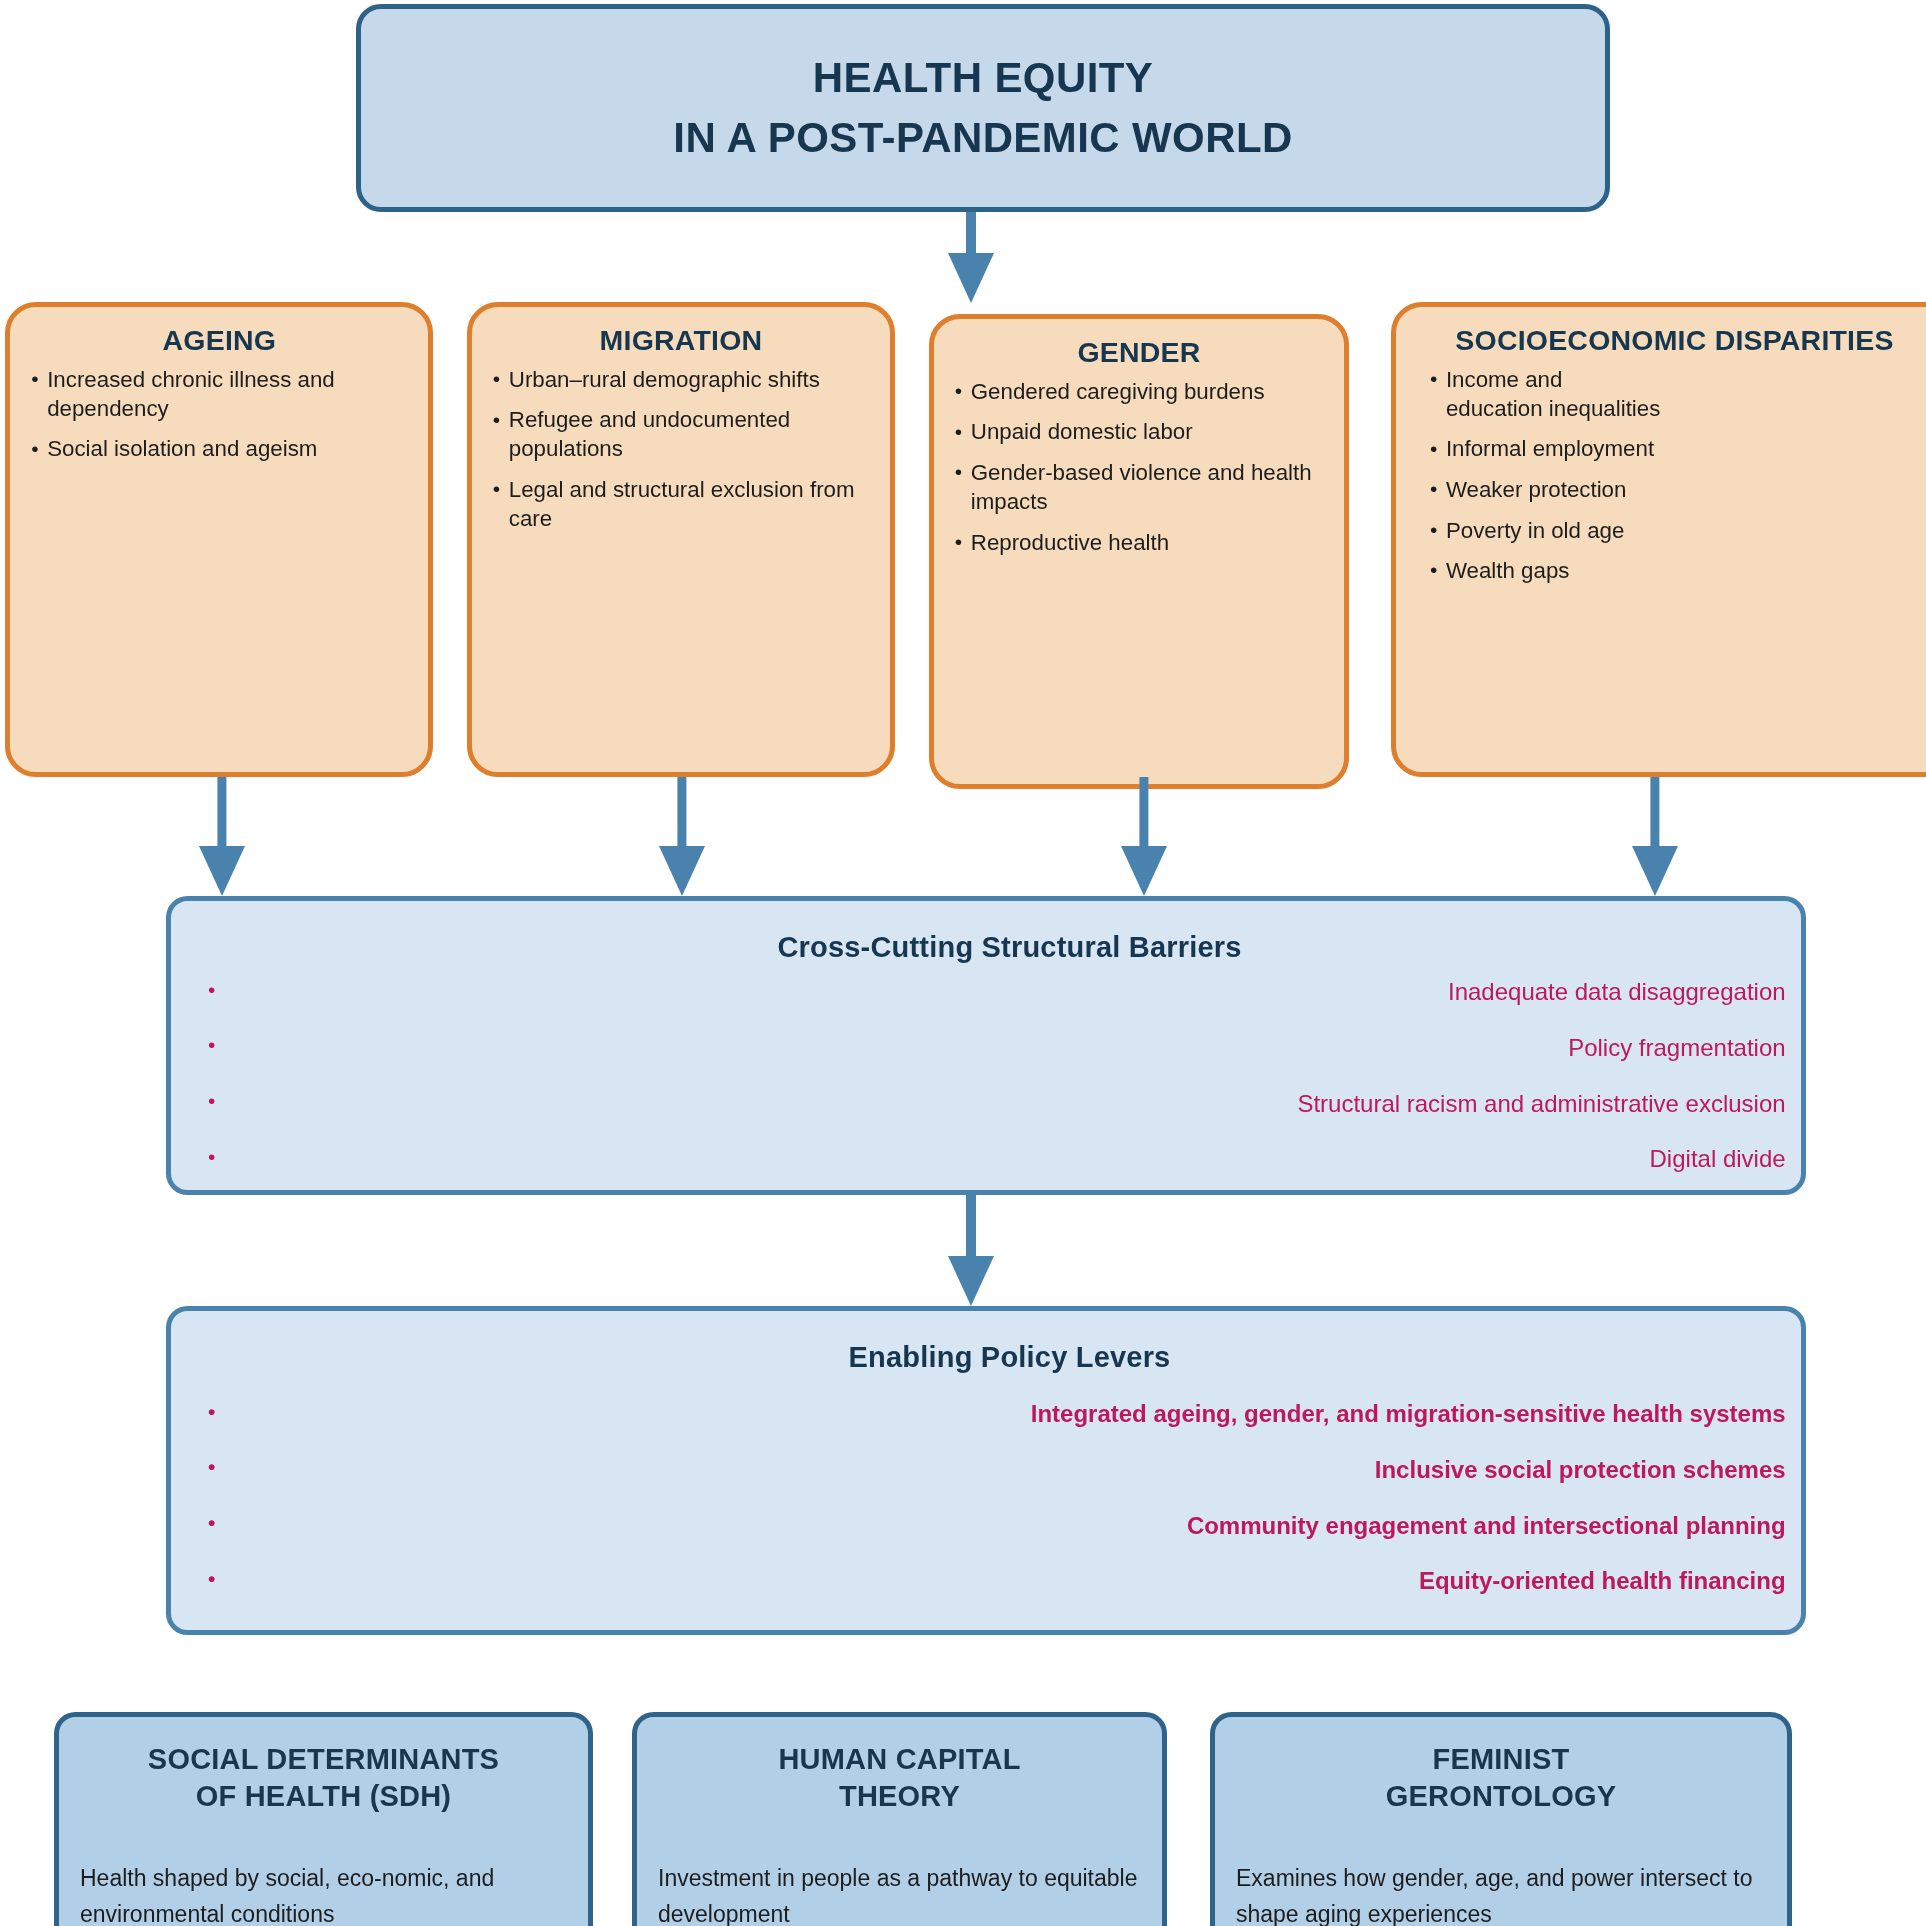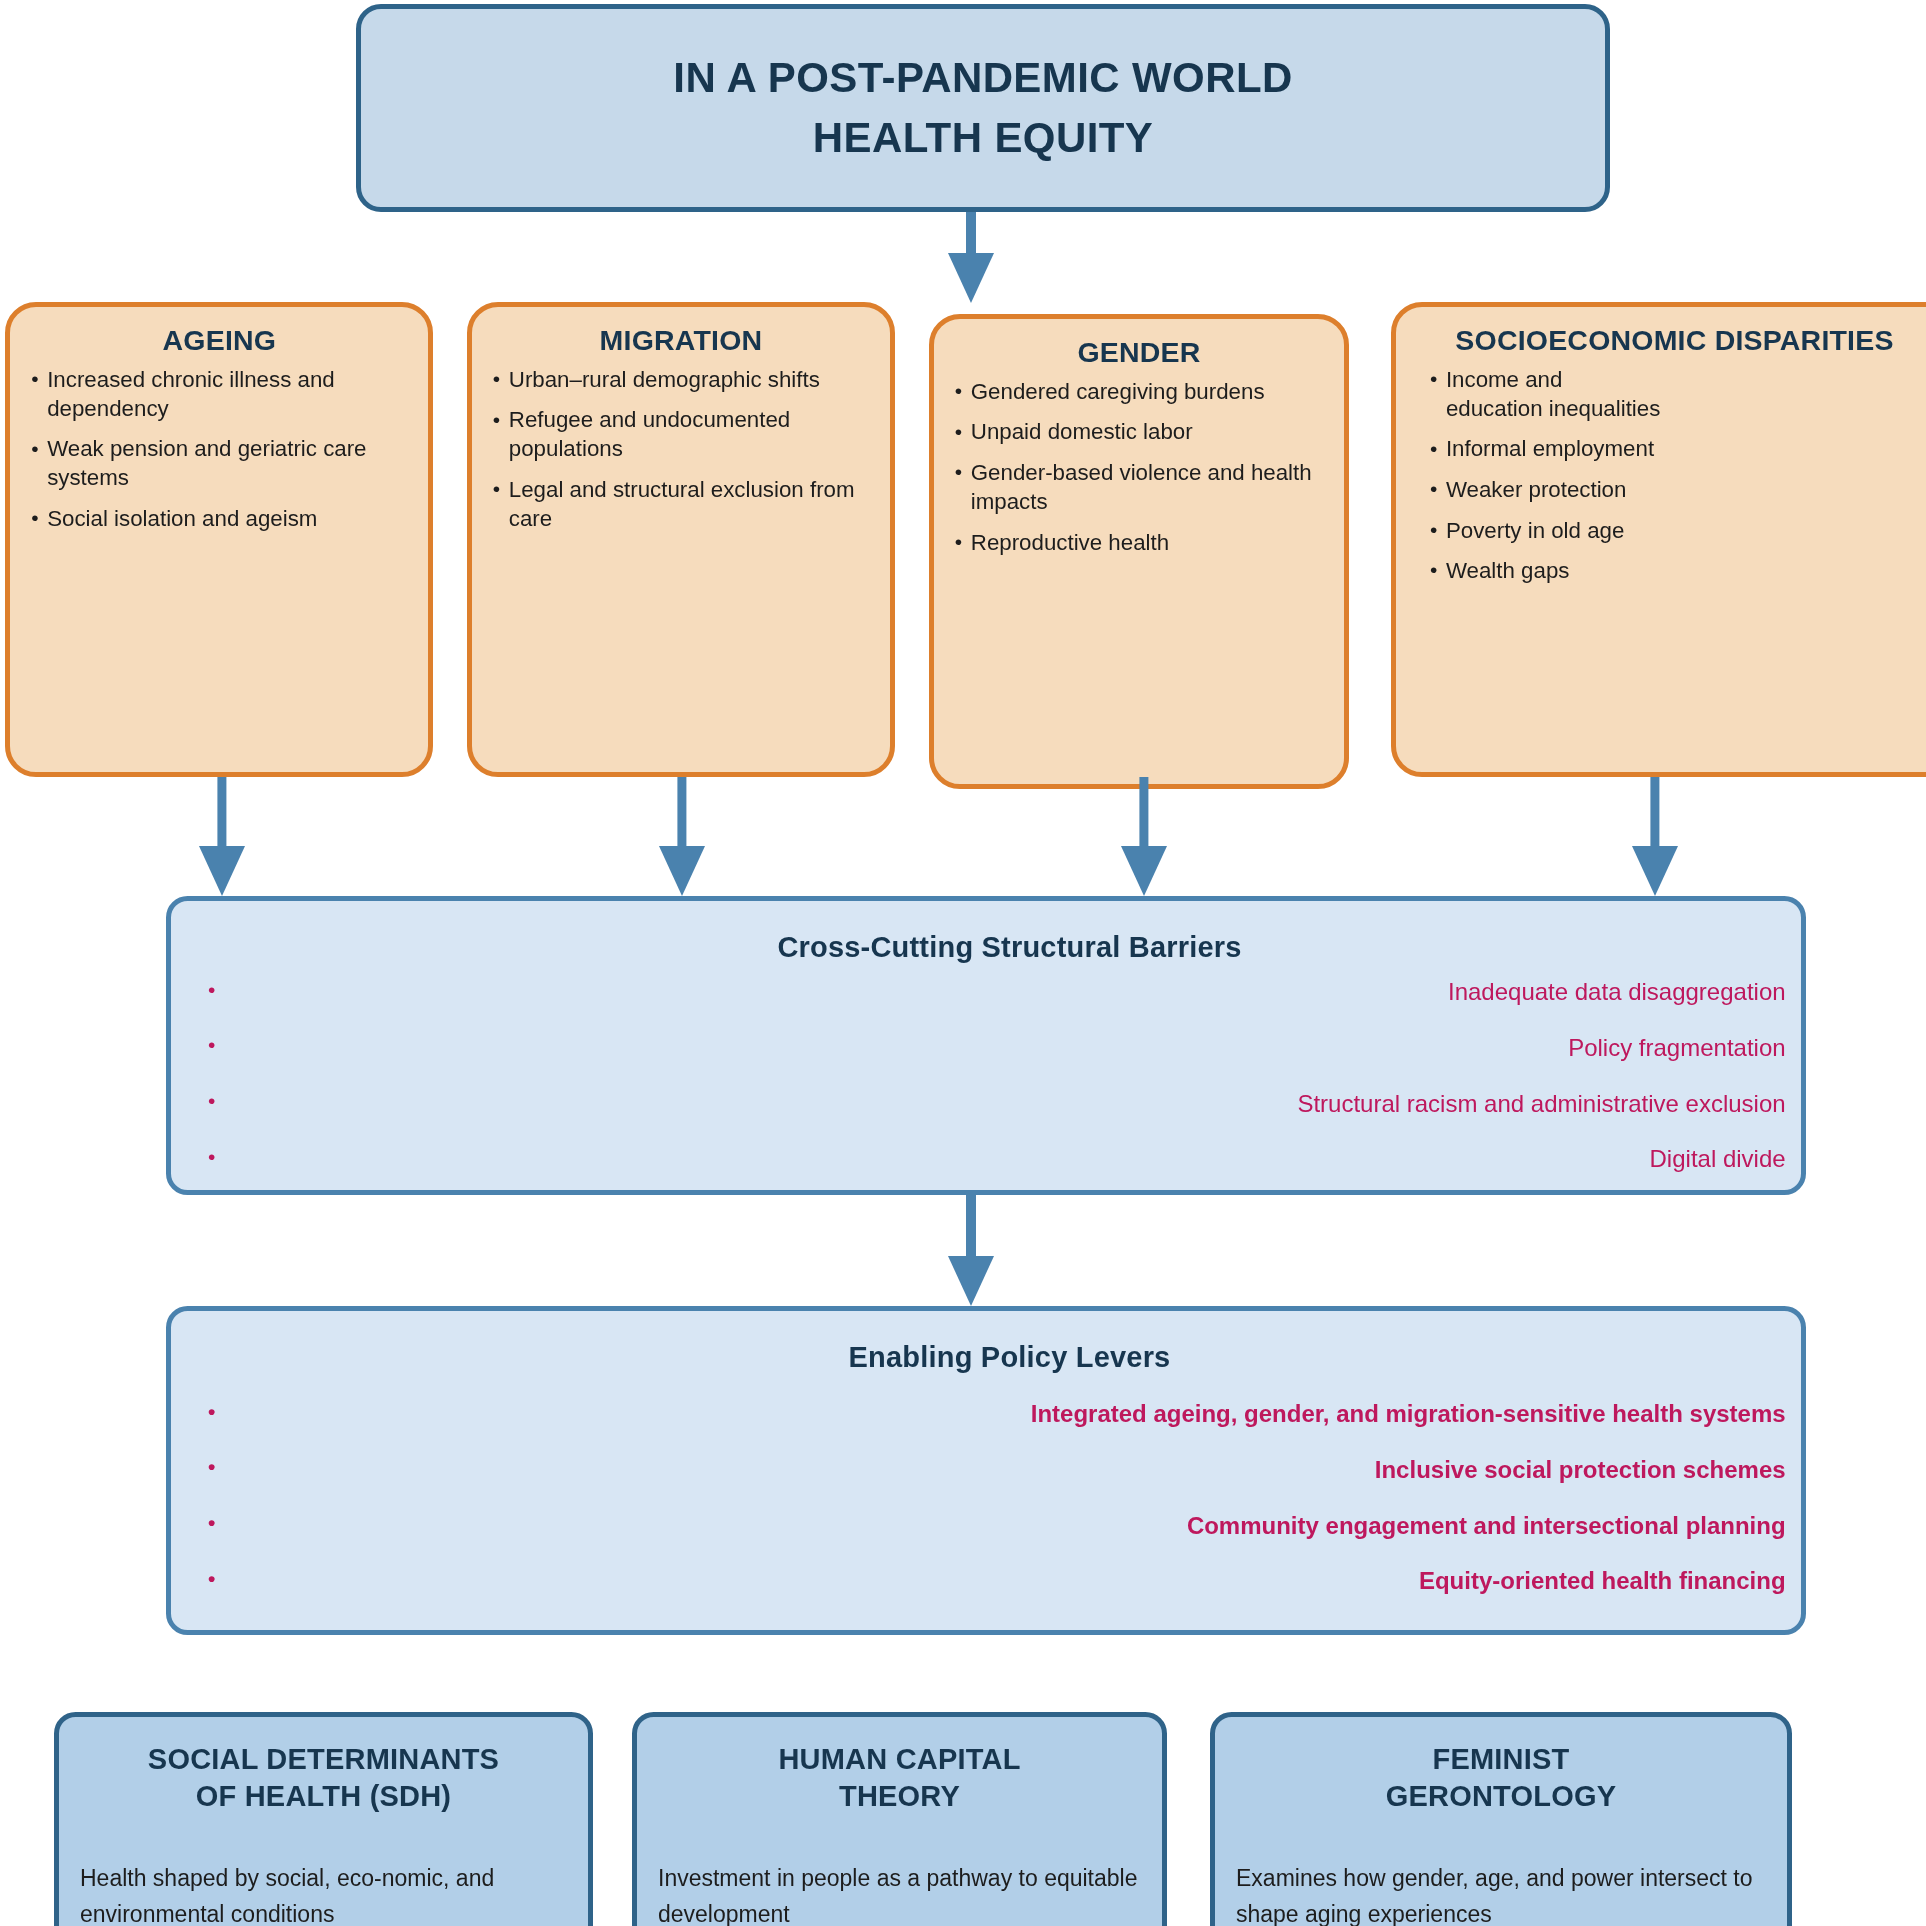"IN A POST-PANDEMIC WORLD" span.ln { order: before "HEALTH EQUITY" -> after "HEALTH EQUITY" }
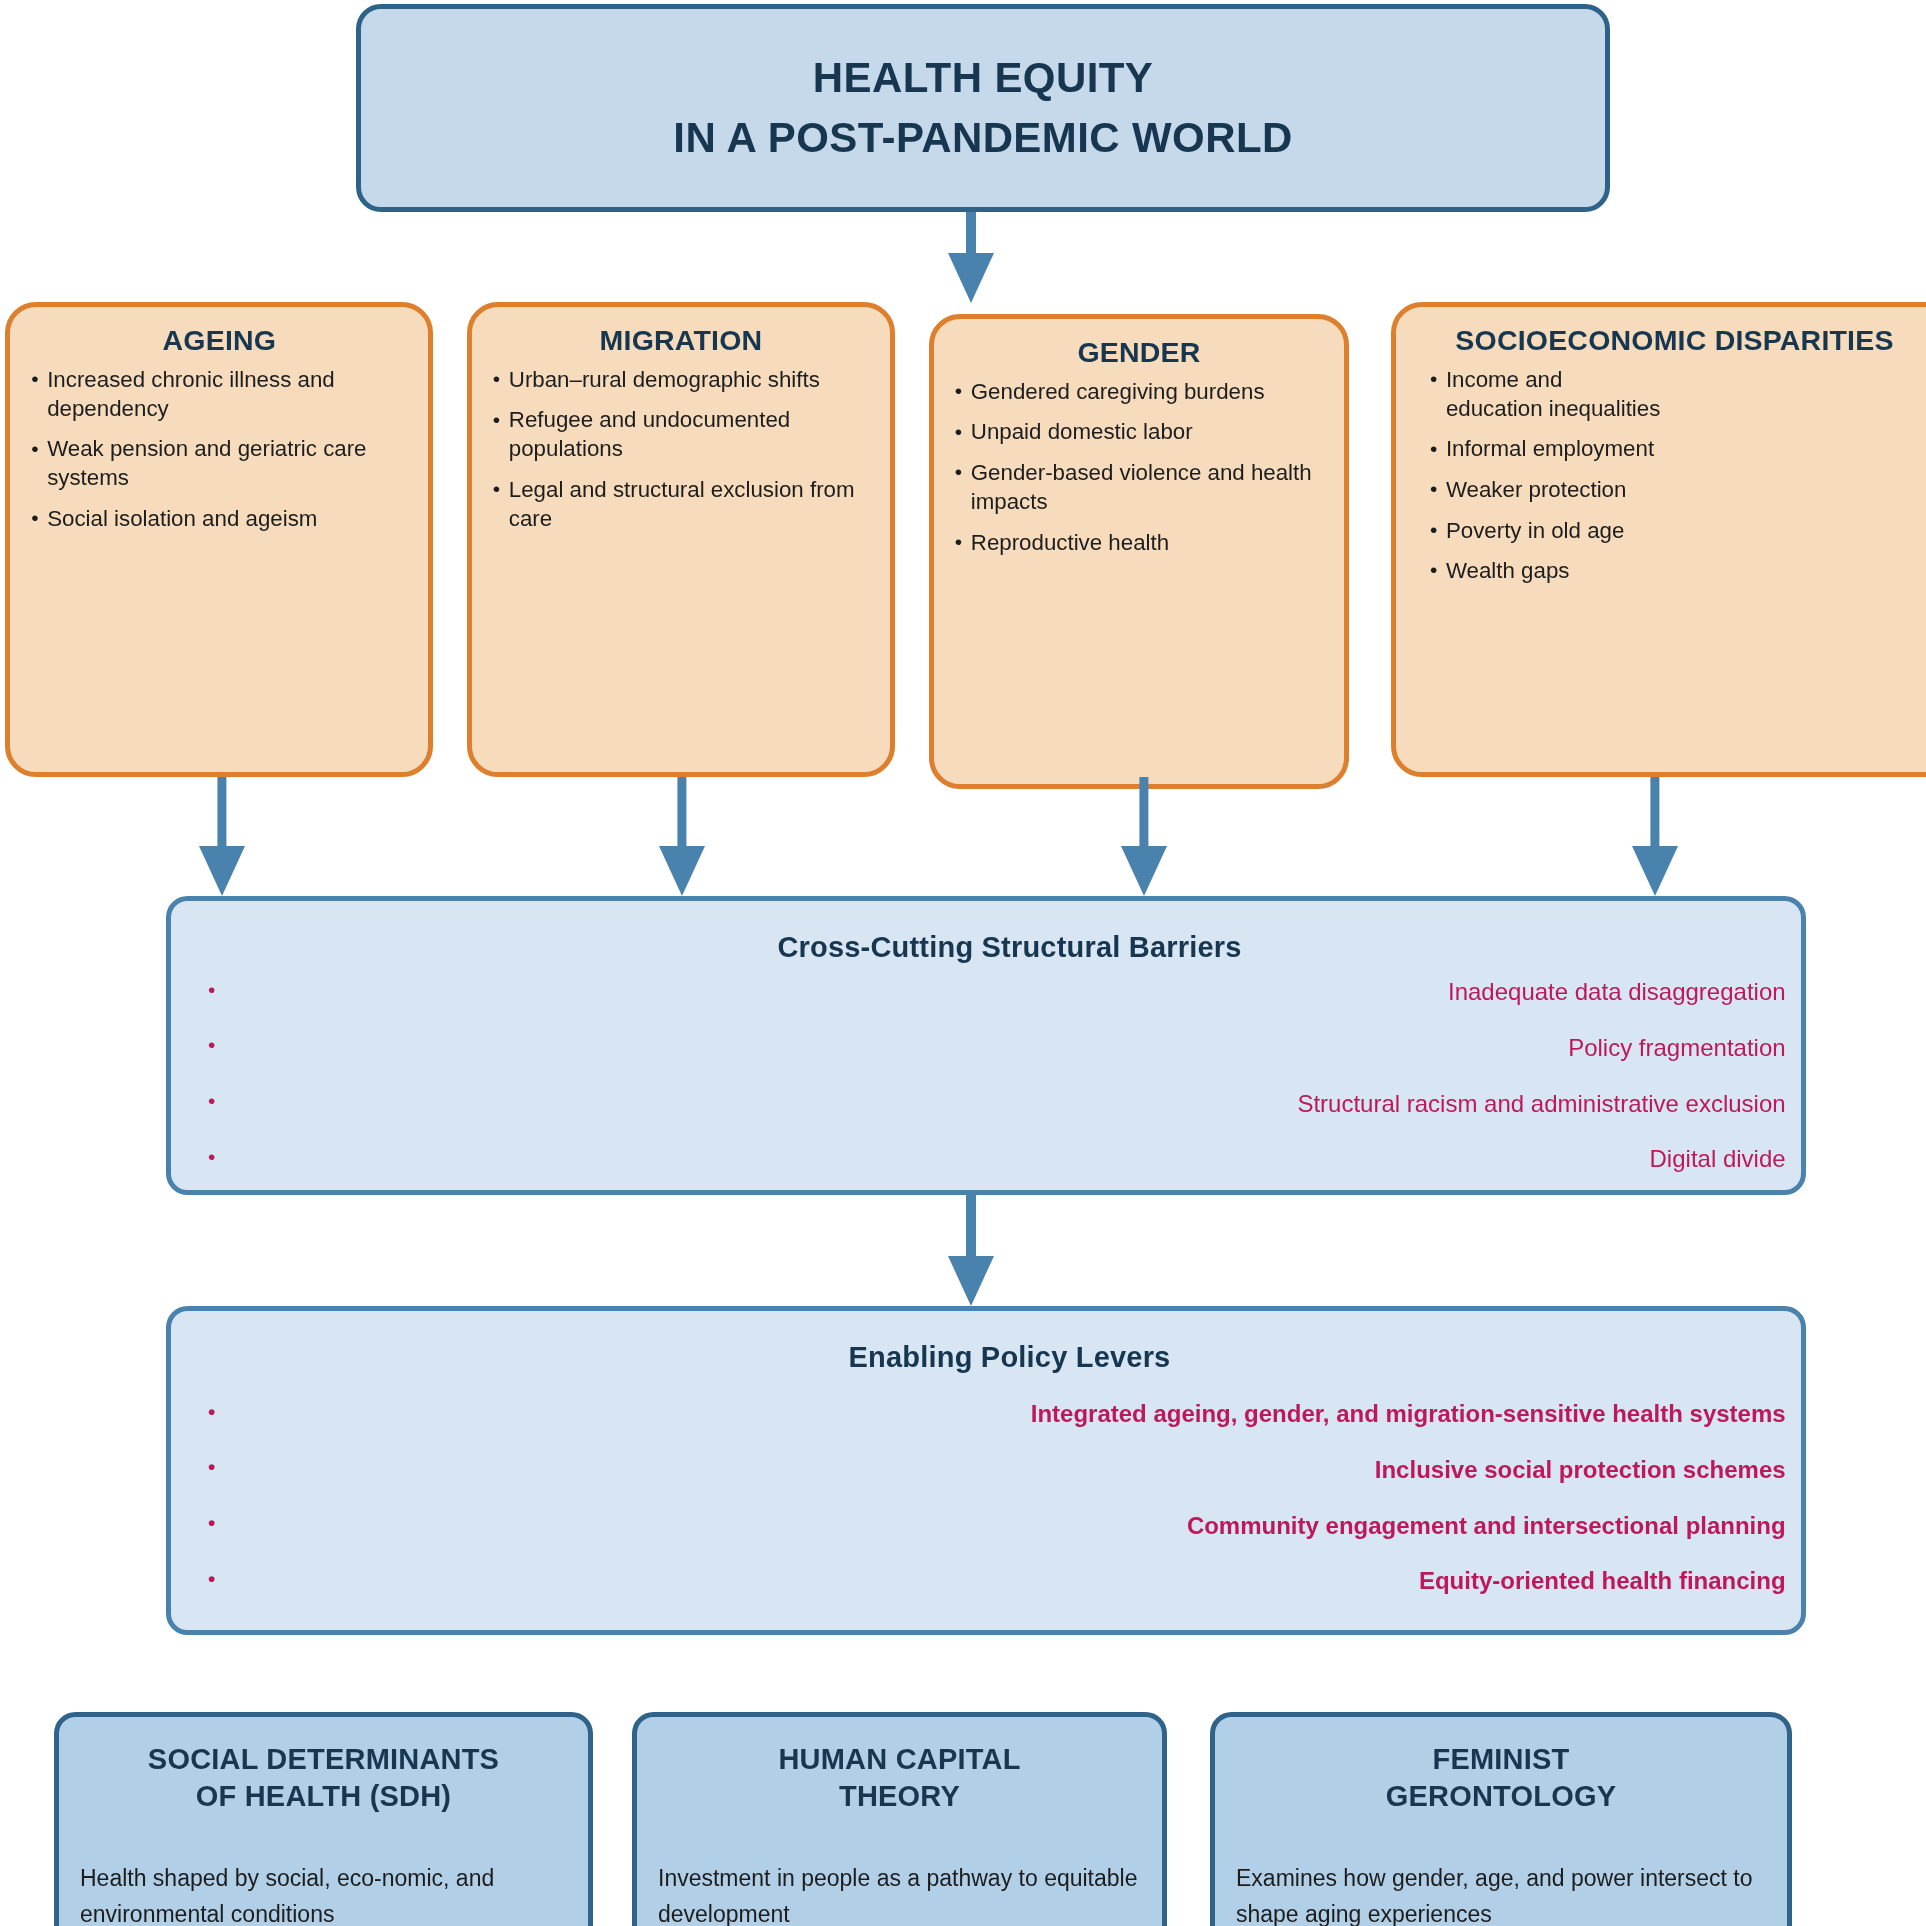"Weak pension and geriatric care" li { html: <li>Weak pension and geriatric care systems</li> -> none }
